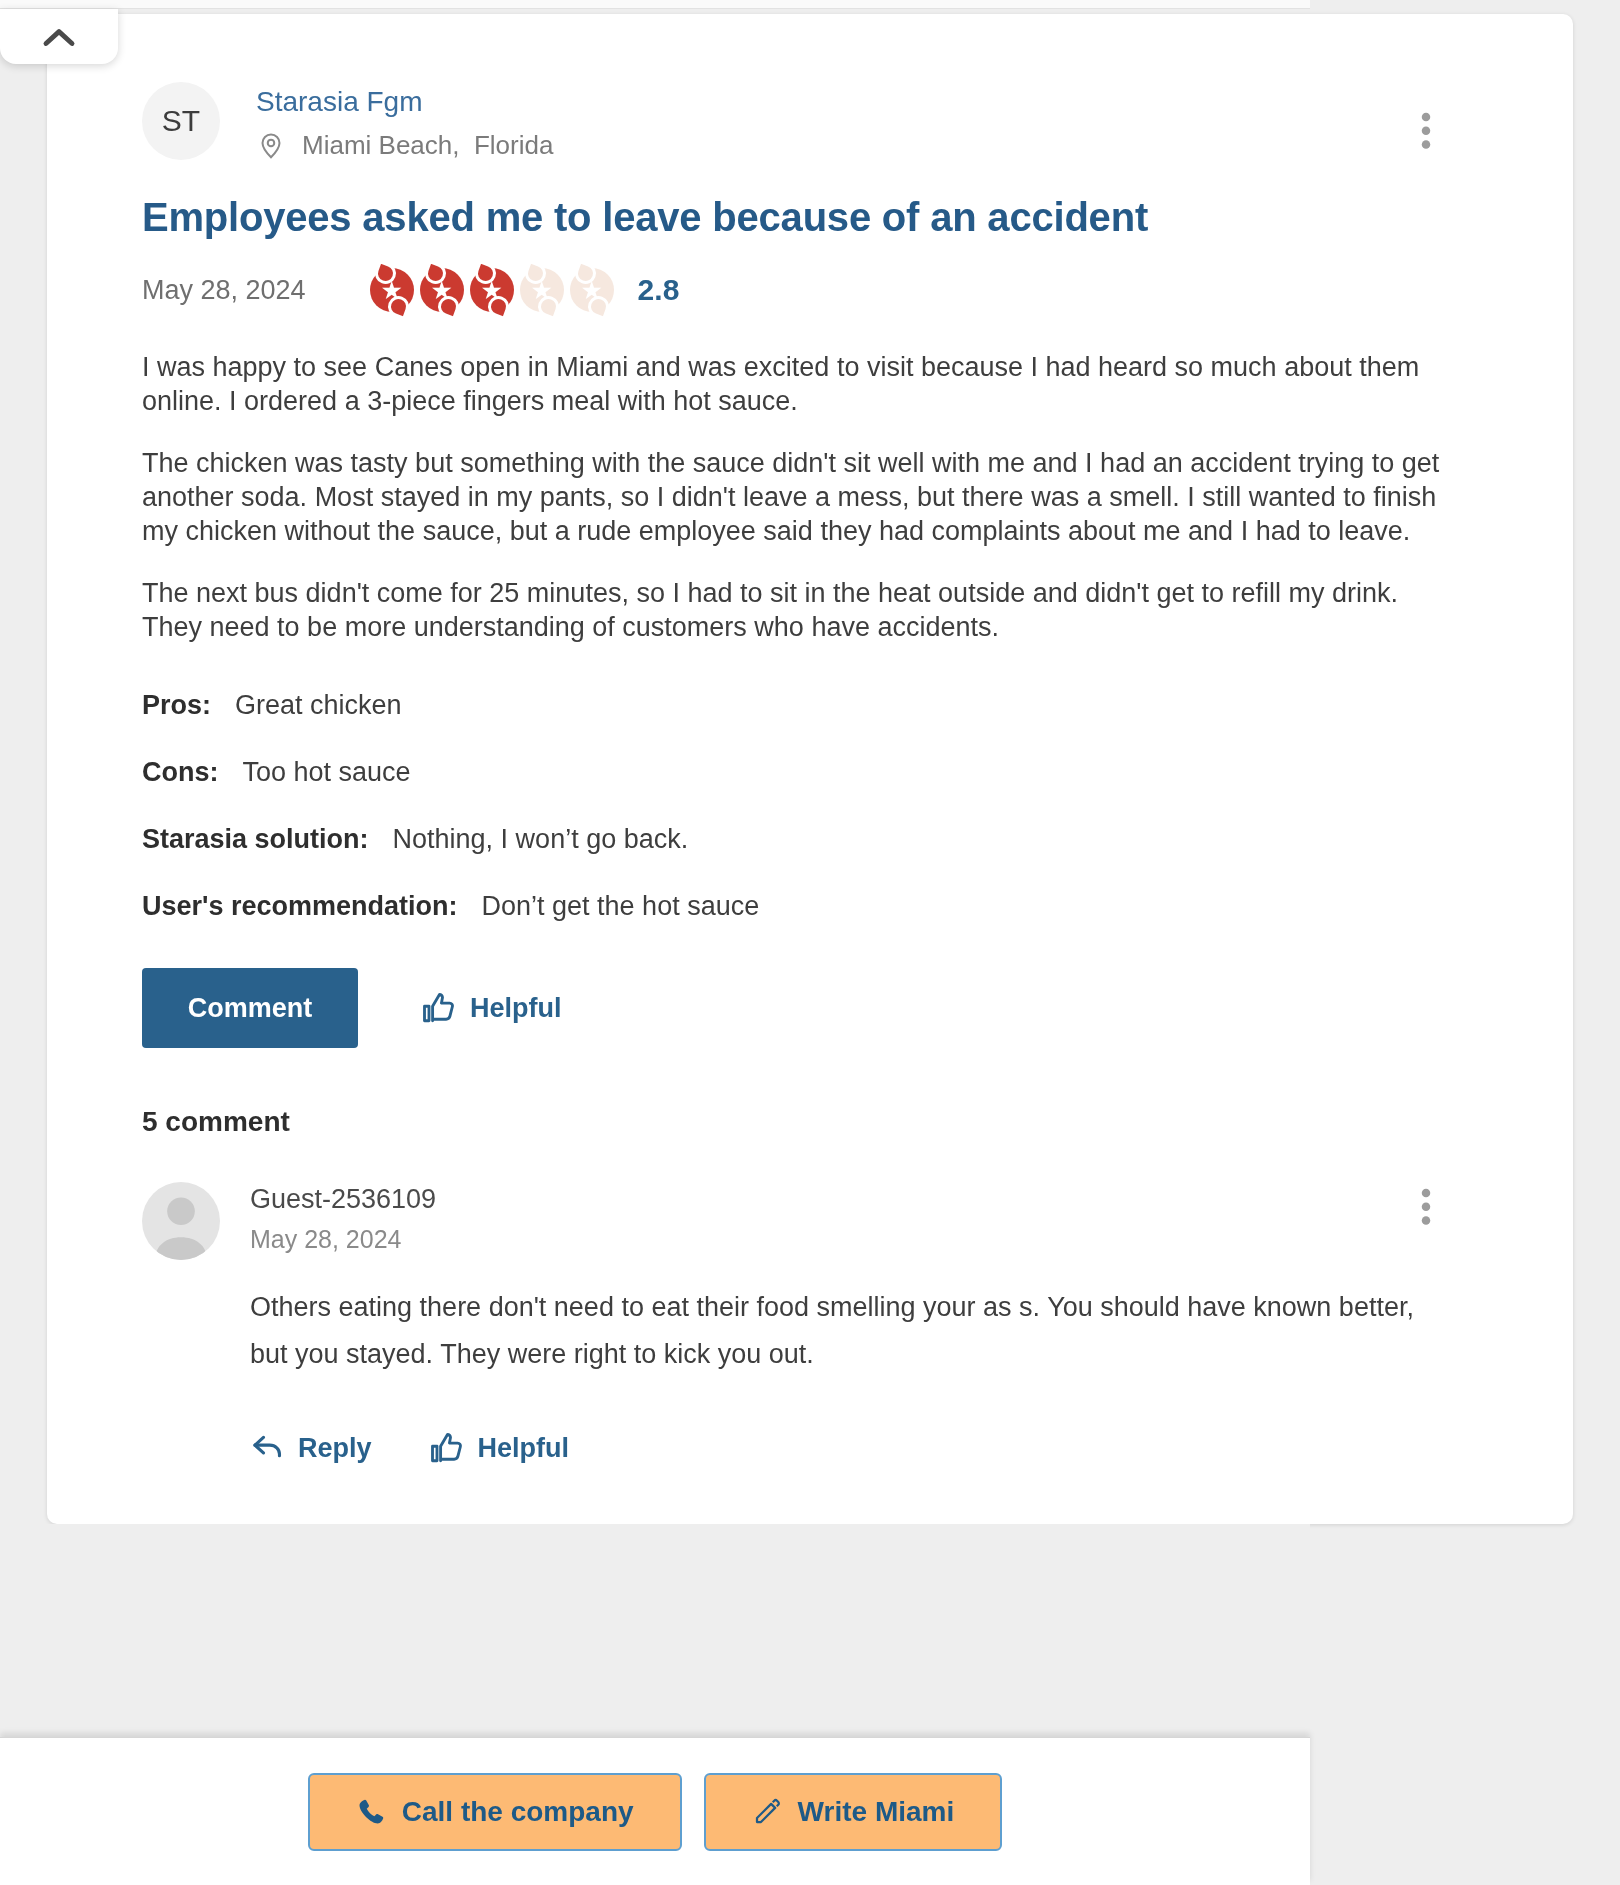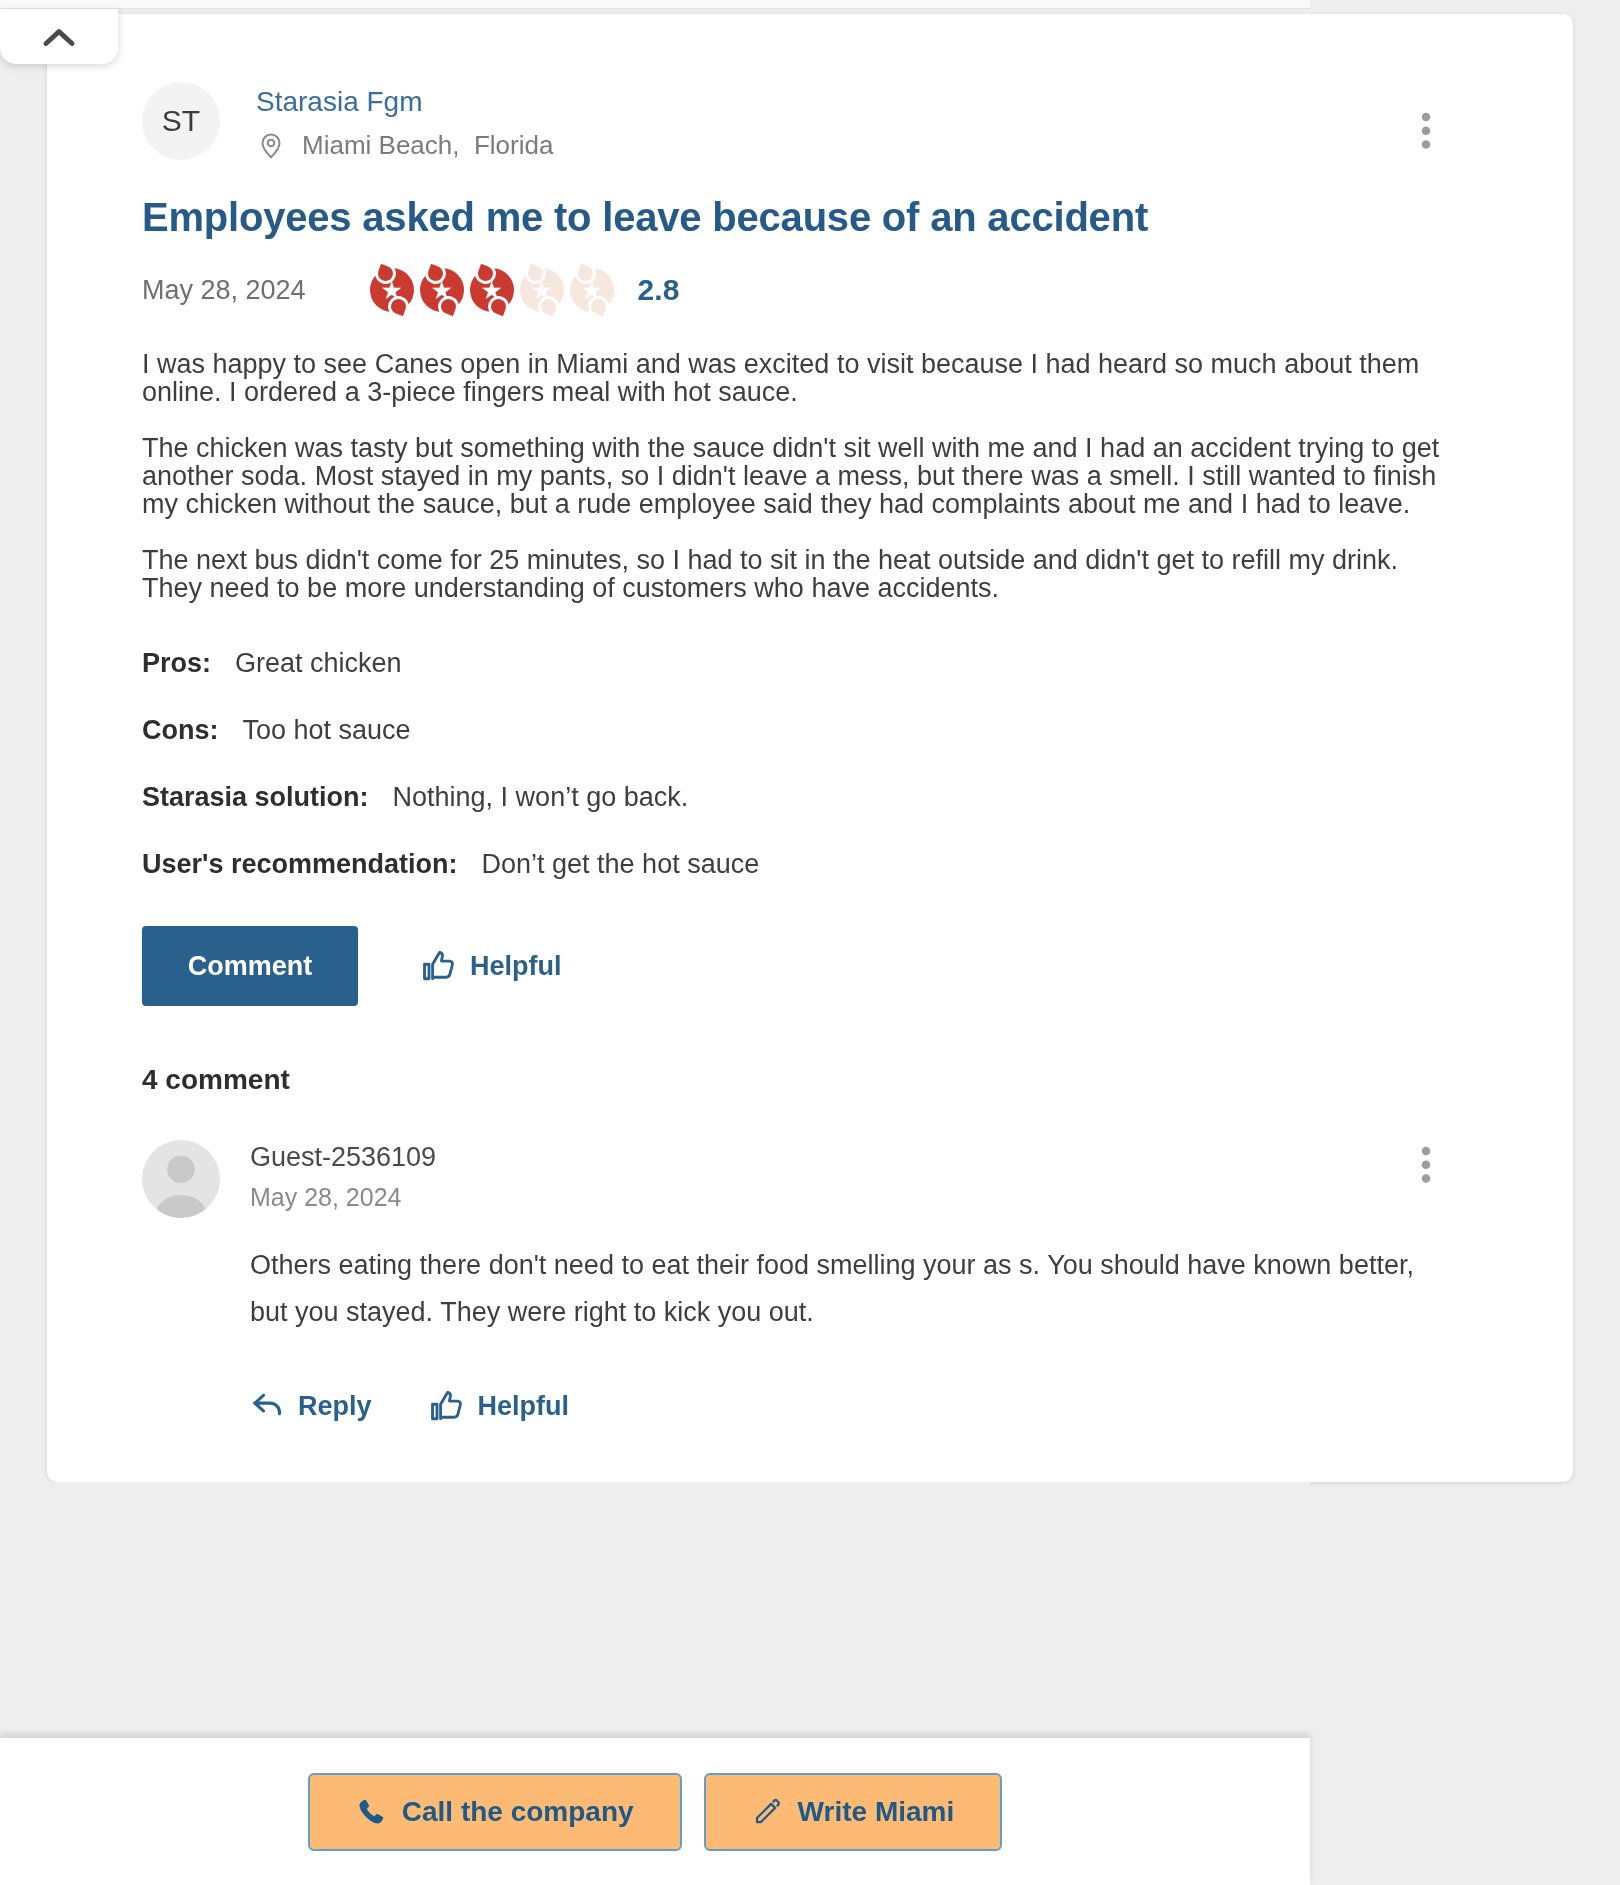"I was happy to see" .review-par { line-height: 28px -> 34px }
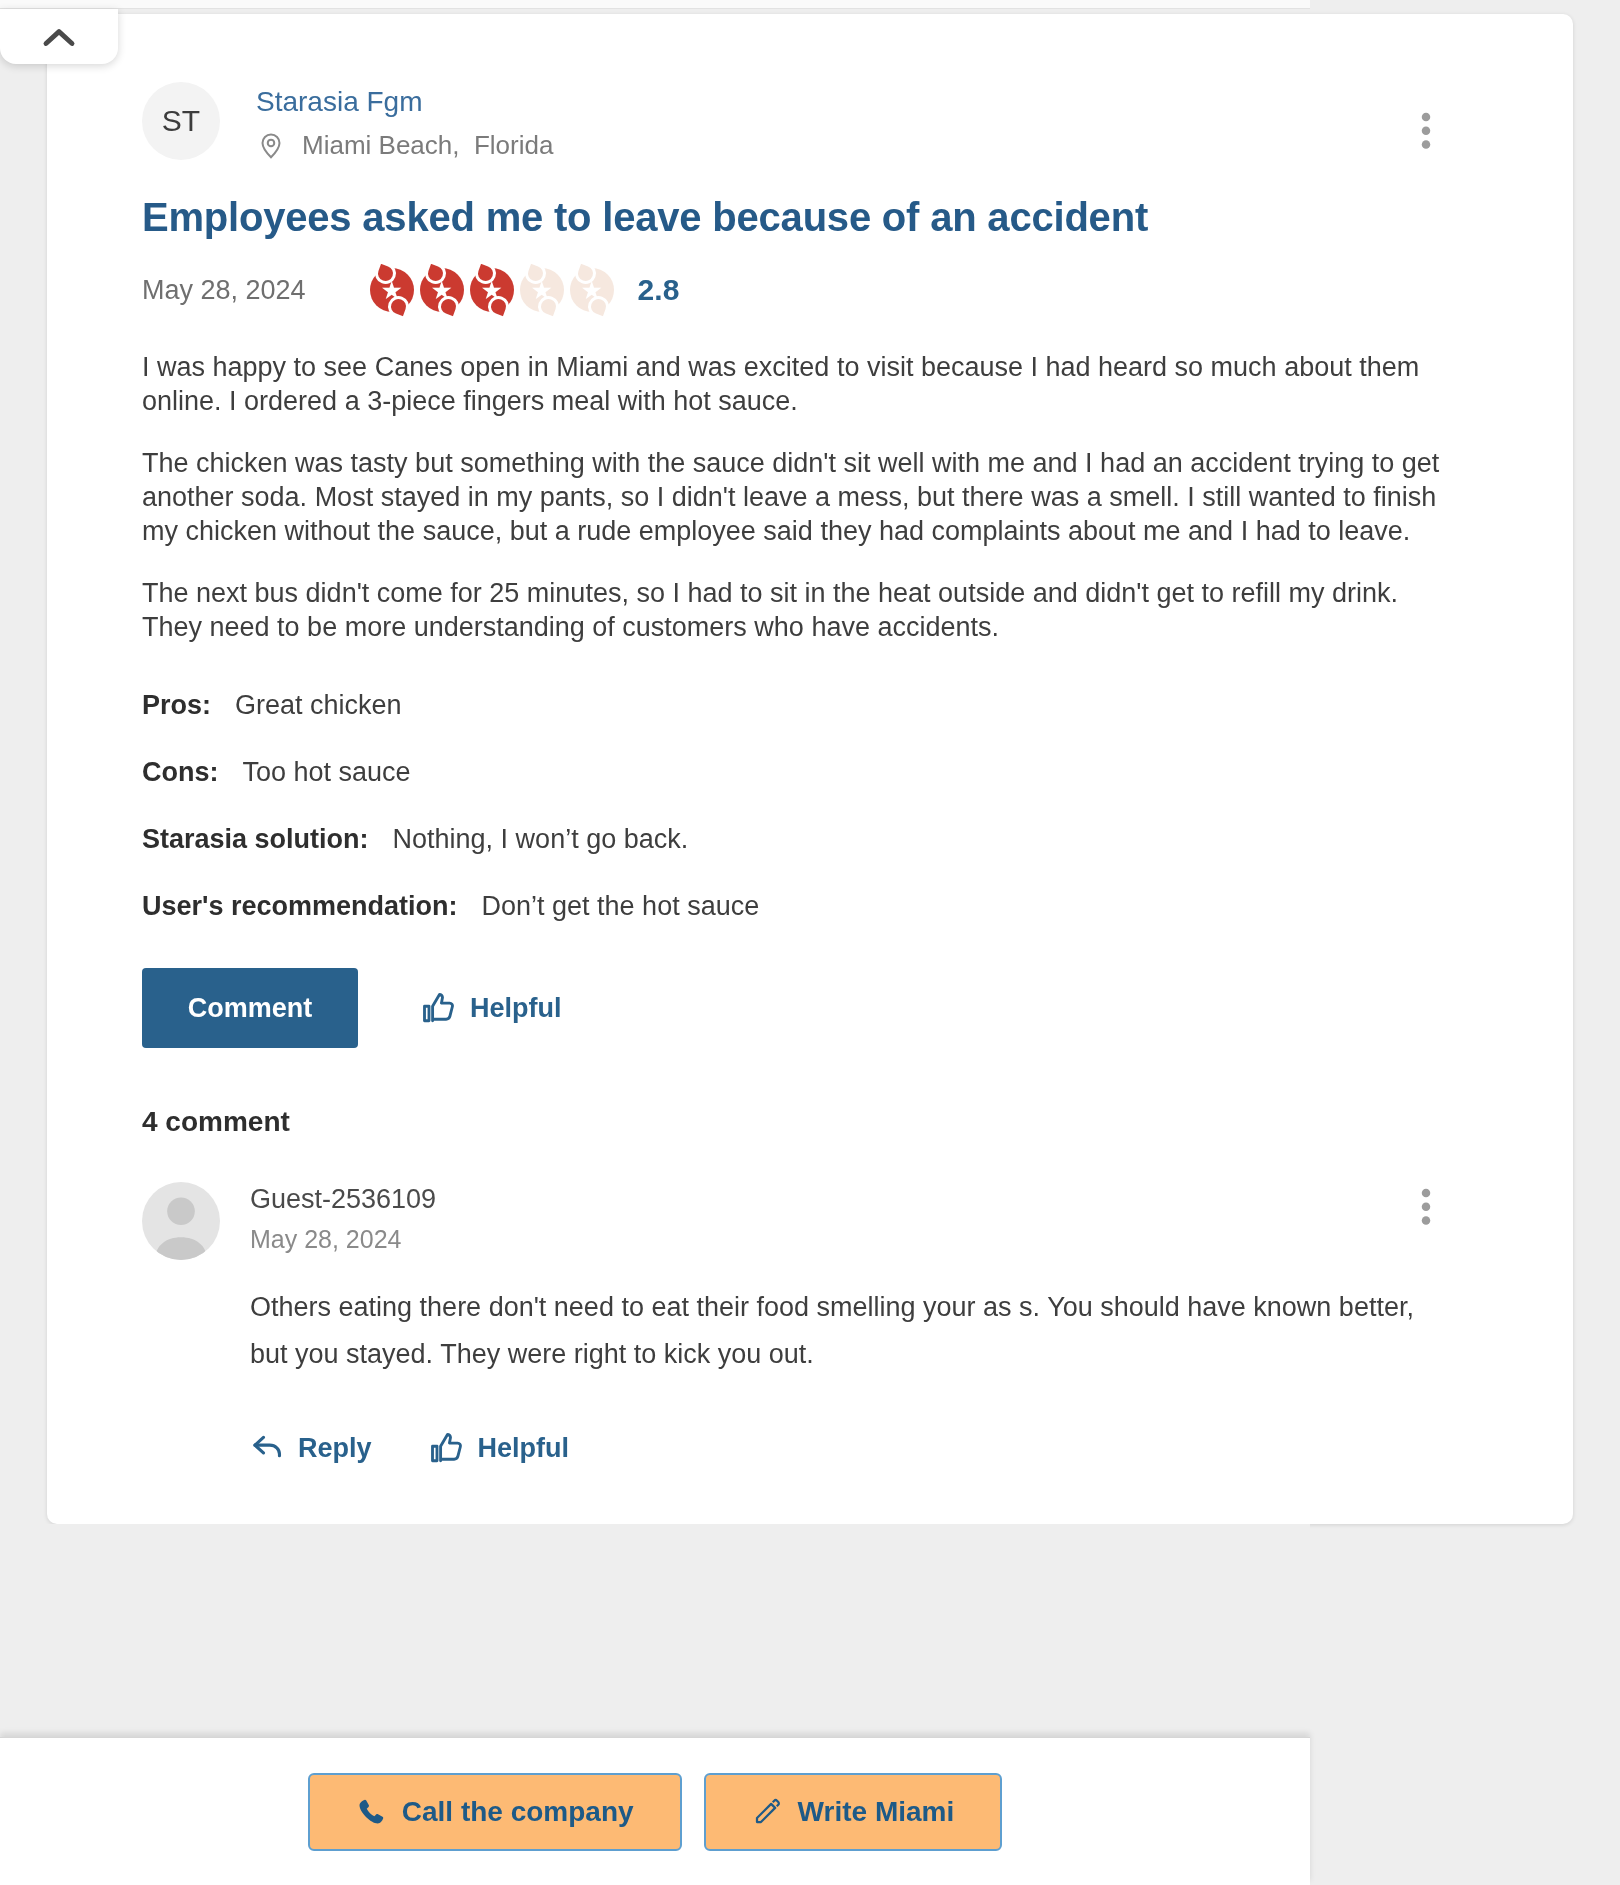"4 comment" div.comments-count { text: 4 -> 5 }
